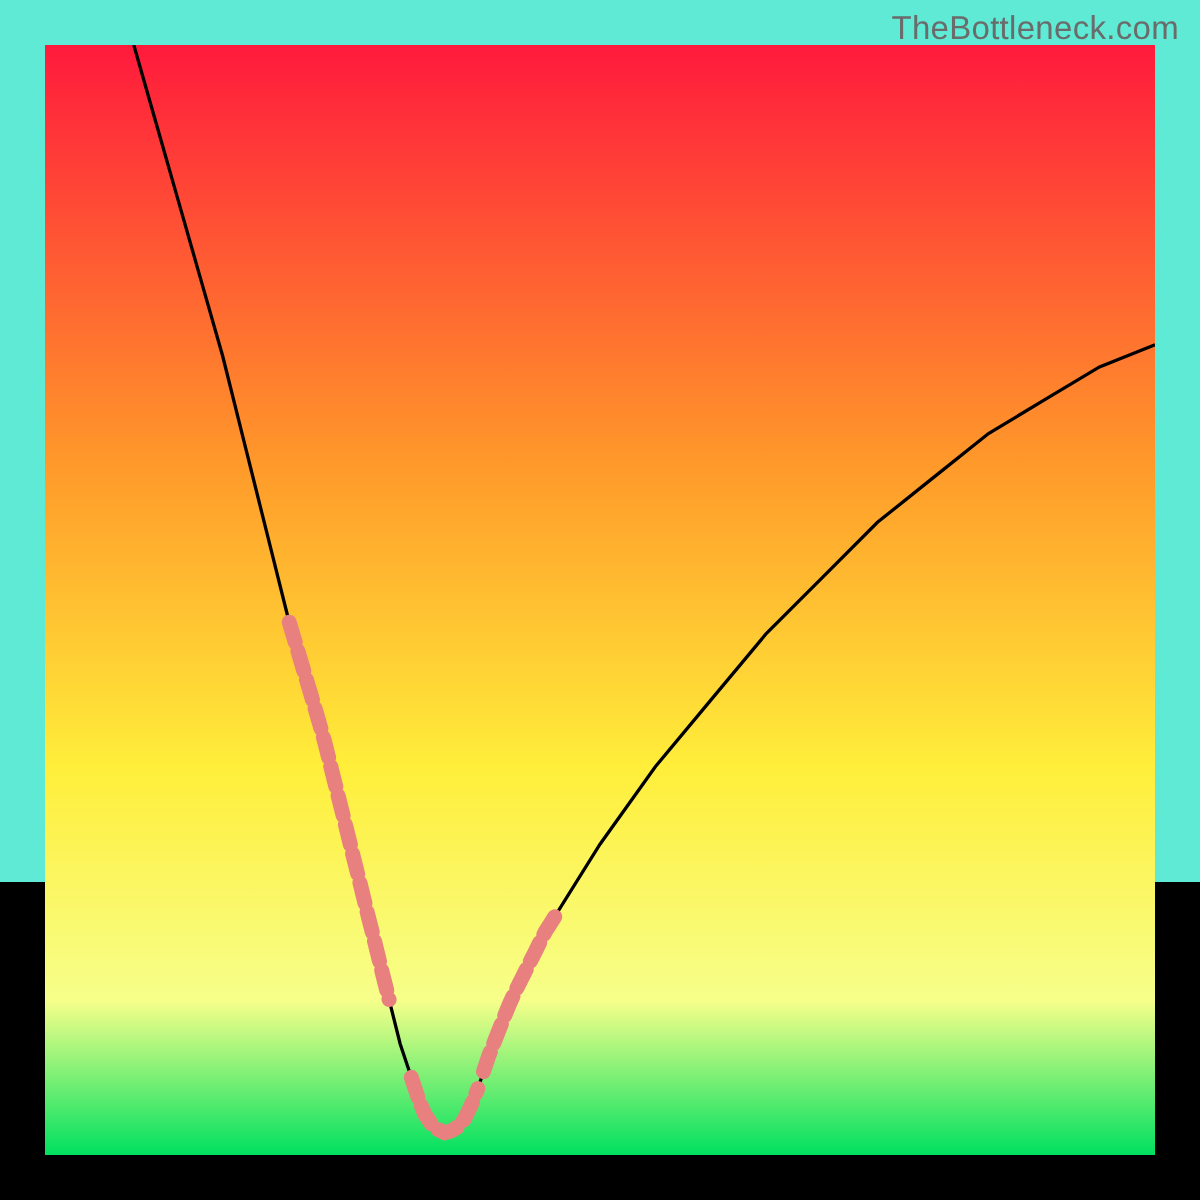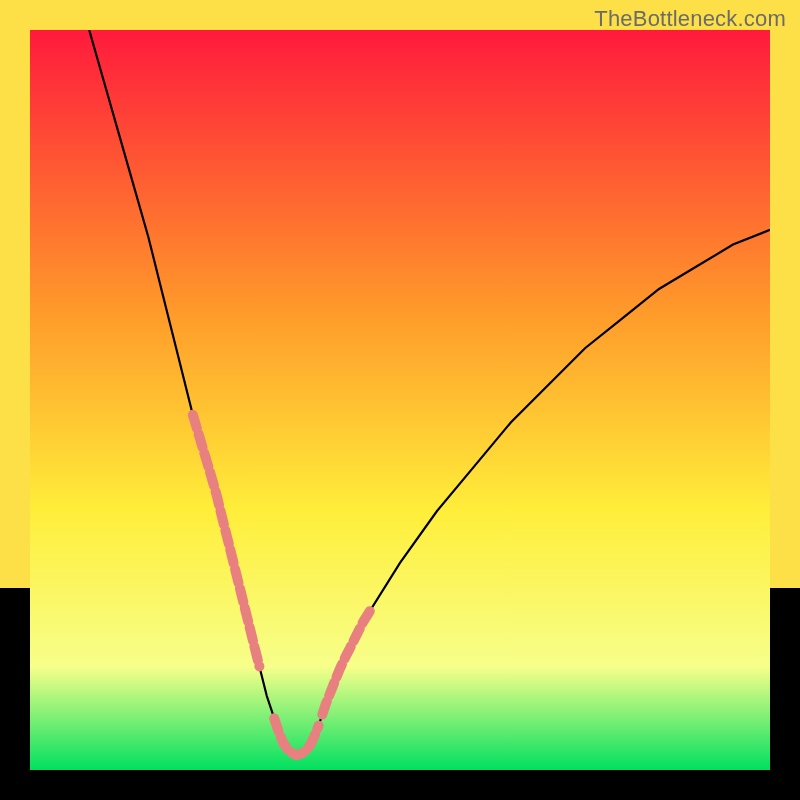"TheBottleneck.com" .frame { background: #fde047 -> #5eead4 }
